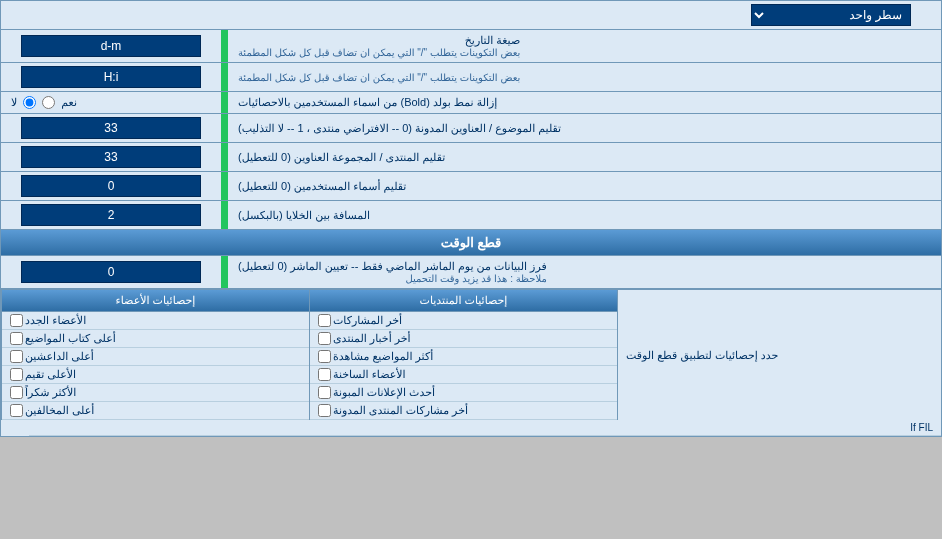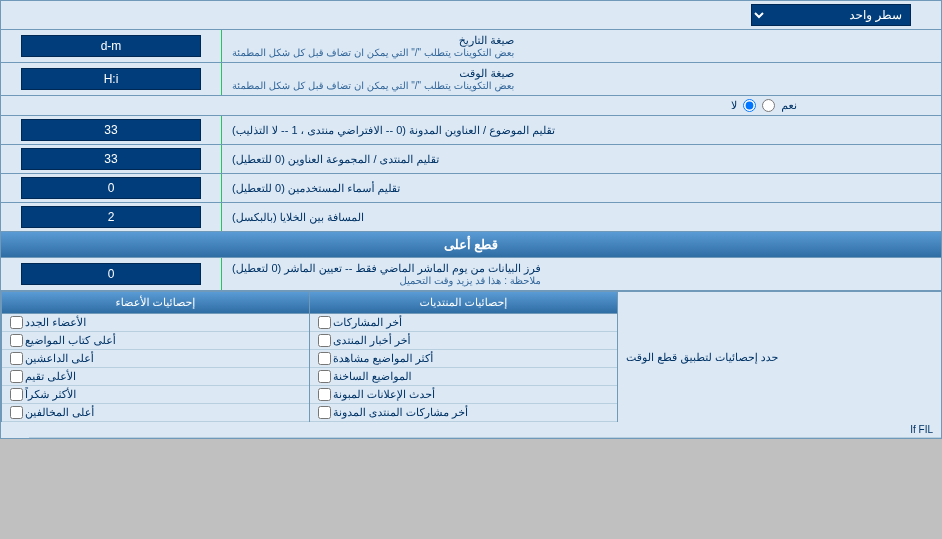"صيغة التاريخ" .label-cell { border-left: 1px solid #22c55e -> 7px solid #22c55e }
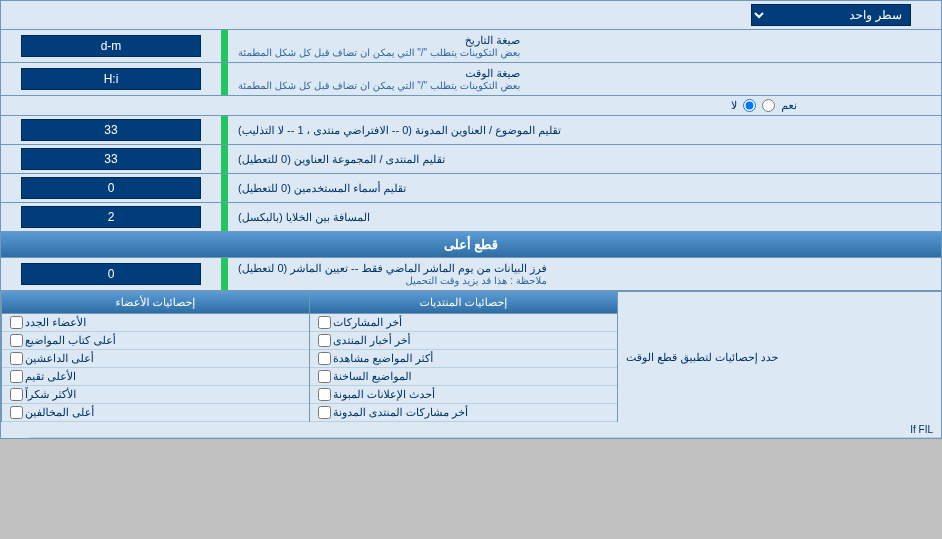"صيغة الوقت" div { html: <div>صيغة الوقت</div> -> none }
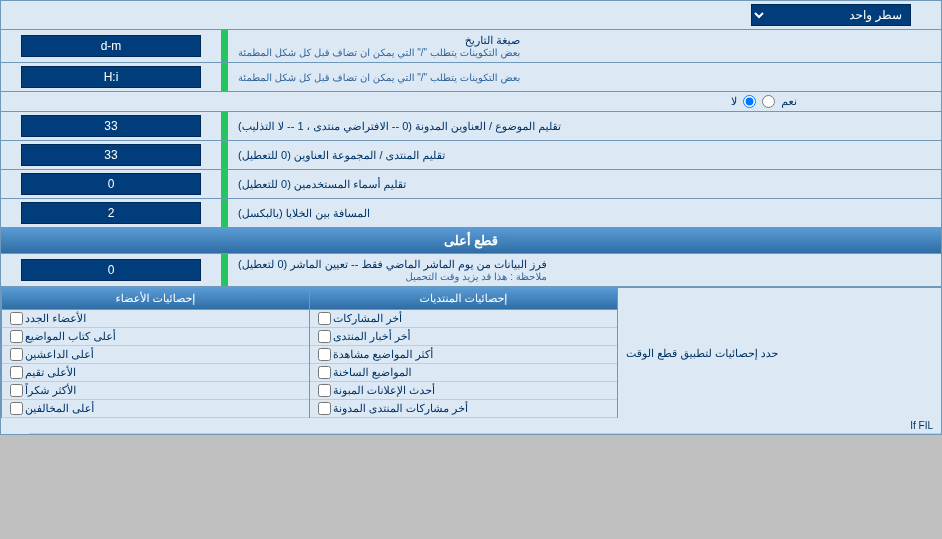"إزالة نمط بولد (Bold) من" div.label-cell { html: none -> <div>إزالة نمط بولد (Bold) من اسماء المستخدمين بالاحصائيات</div> }
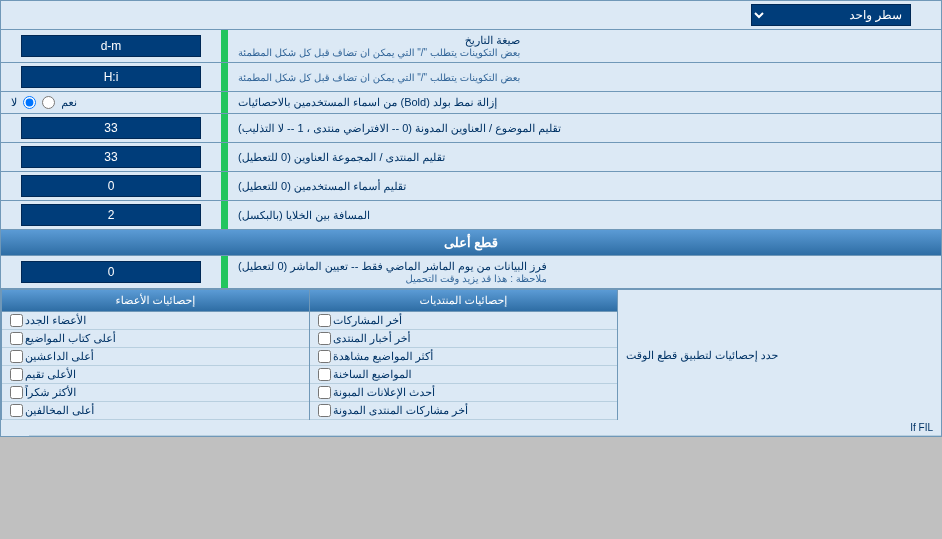"قطع أعلى" div.section-header { text: أعلى -> الوقت }
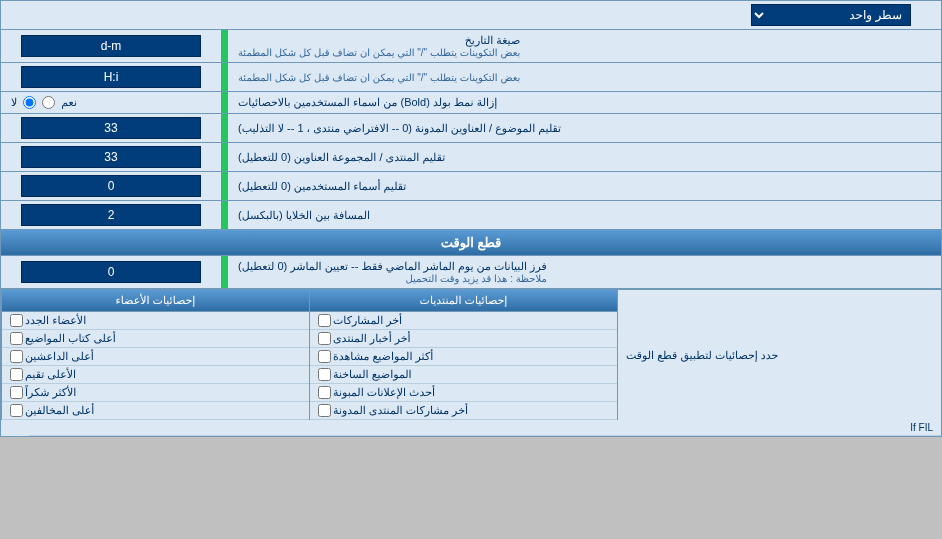"المواضيع الساخنة" label { text: المواضيع -> الأعضاء }
